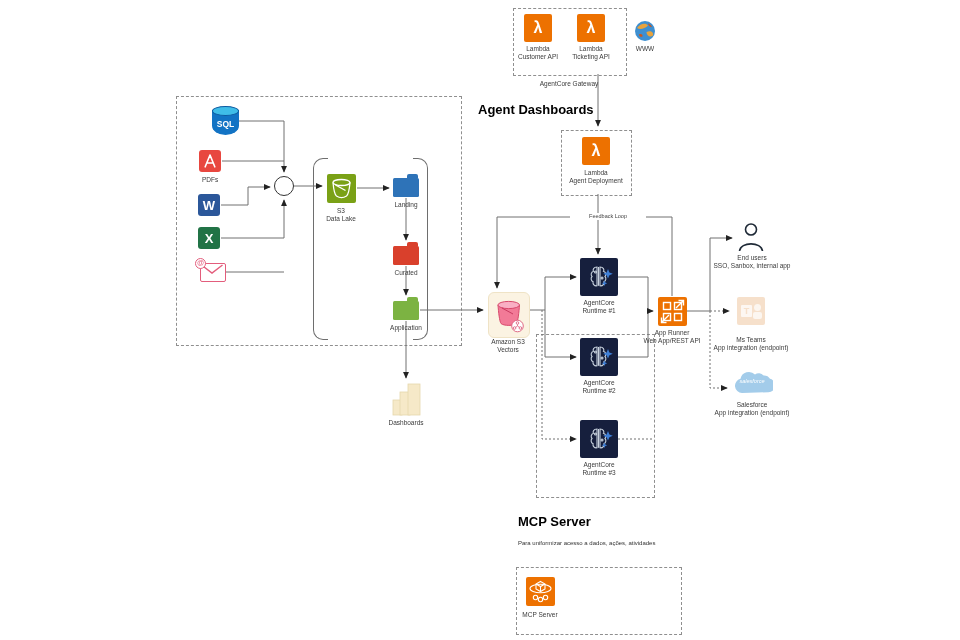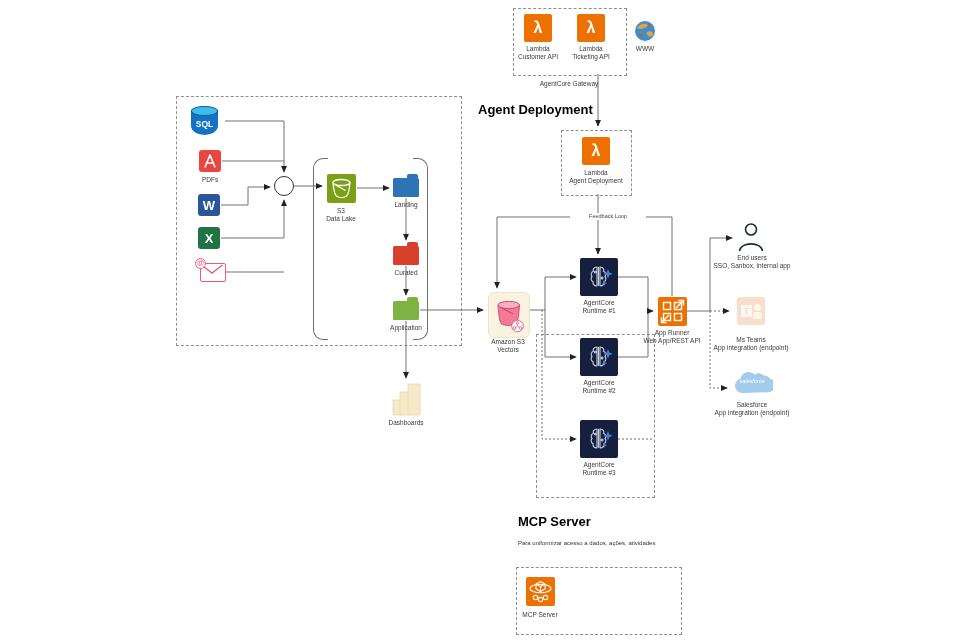"Agent Deployment" div.h1 { text: Deployment -> Dashboards }
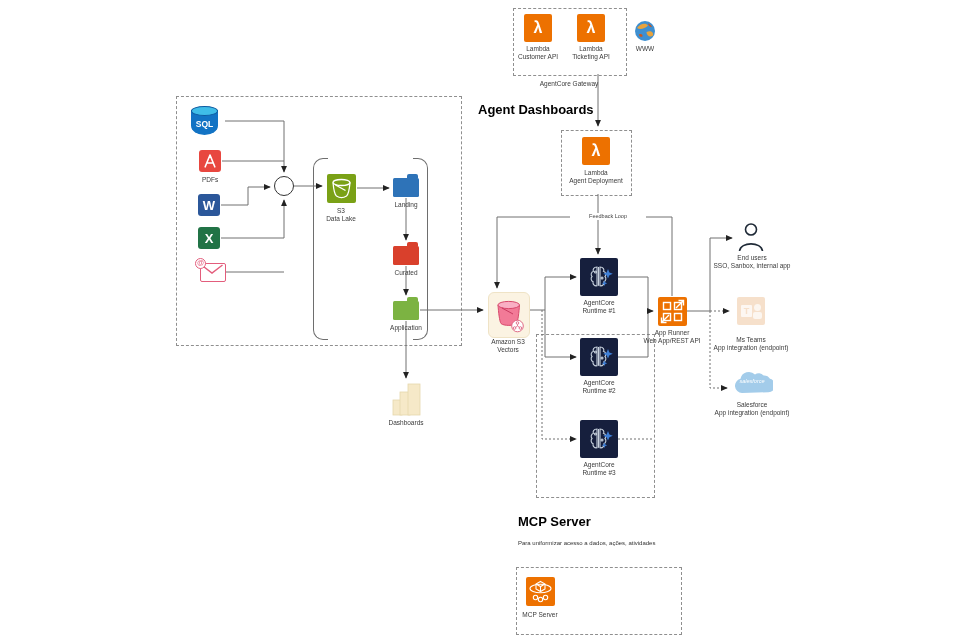"SQL" div.node { left: 191px -> 212px }
